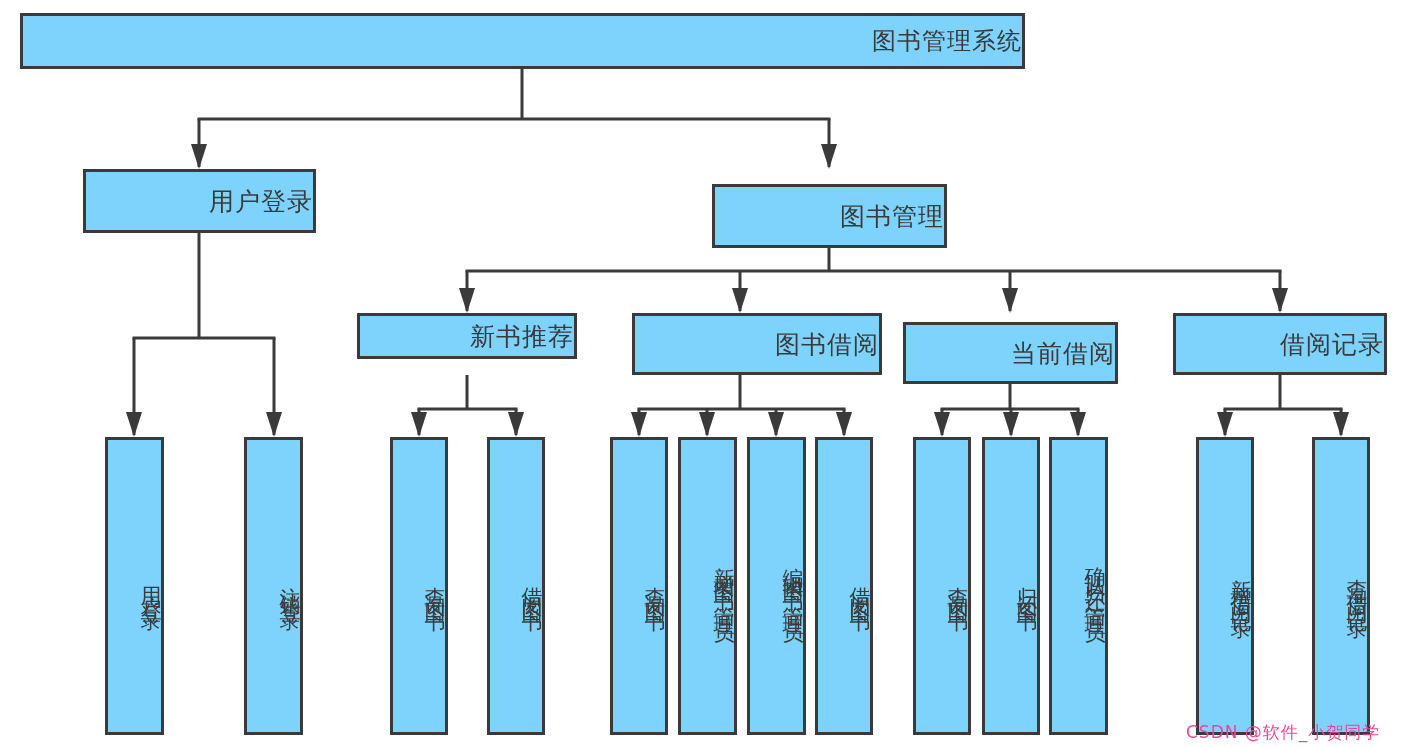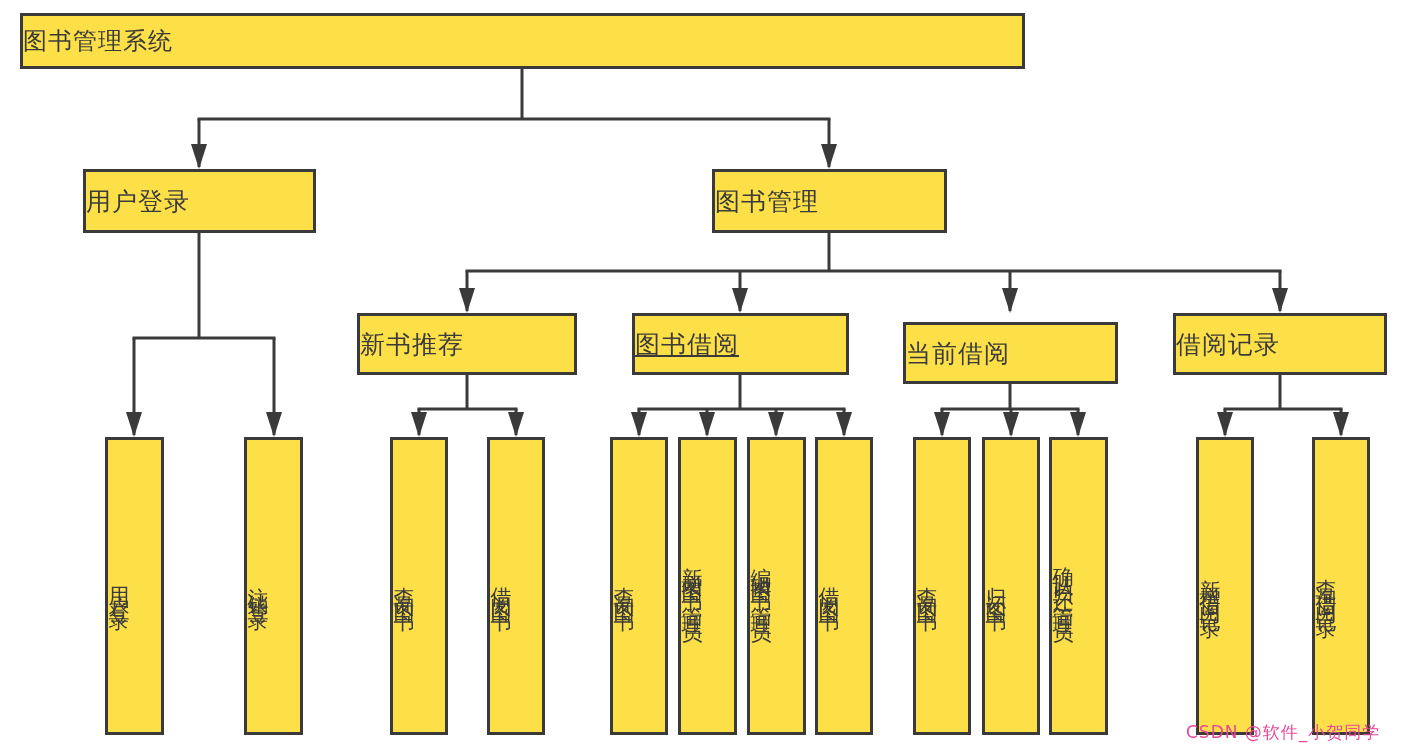"图书管理系统" .node { background: #fde047 -> #7dd3fc; justify-content: flex-start -> flex-end }
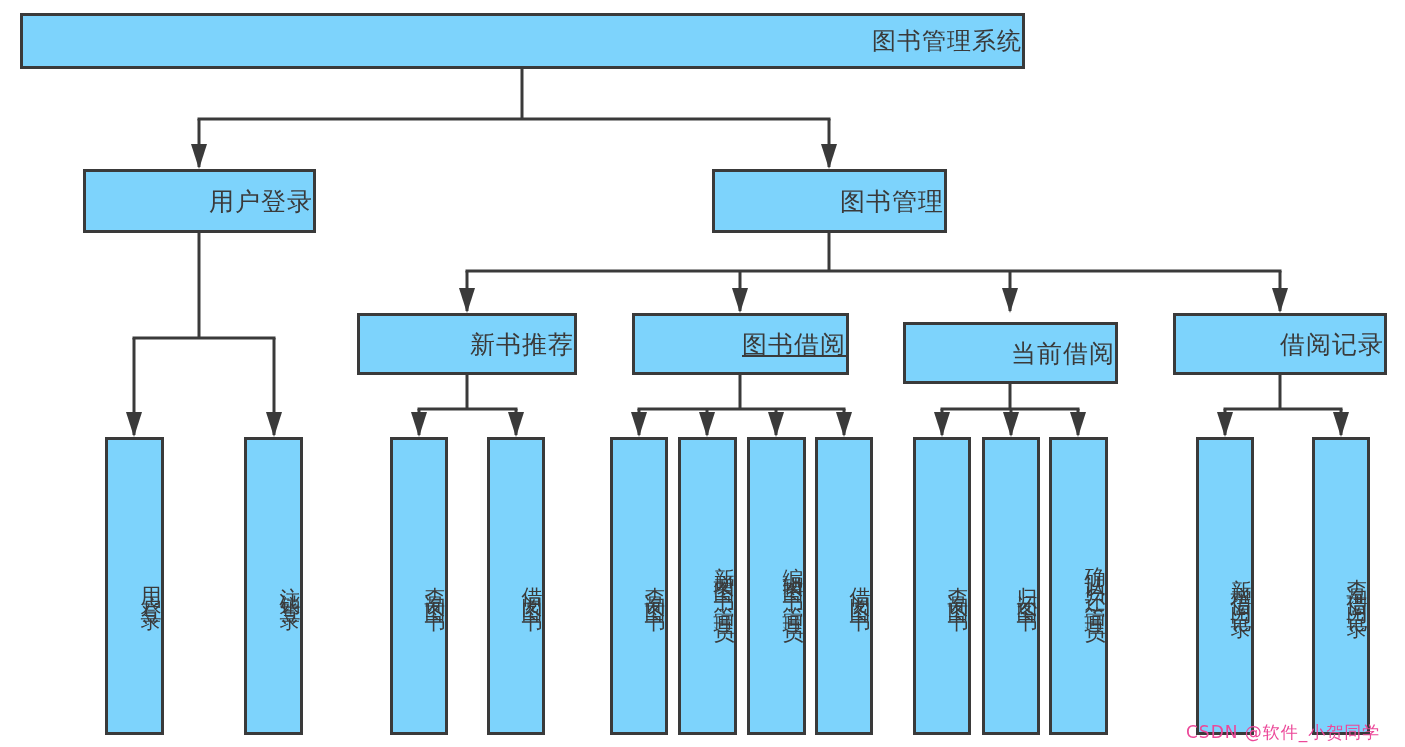"图书管理" .n-bookmgmt { top: 169px -> 184px }
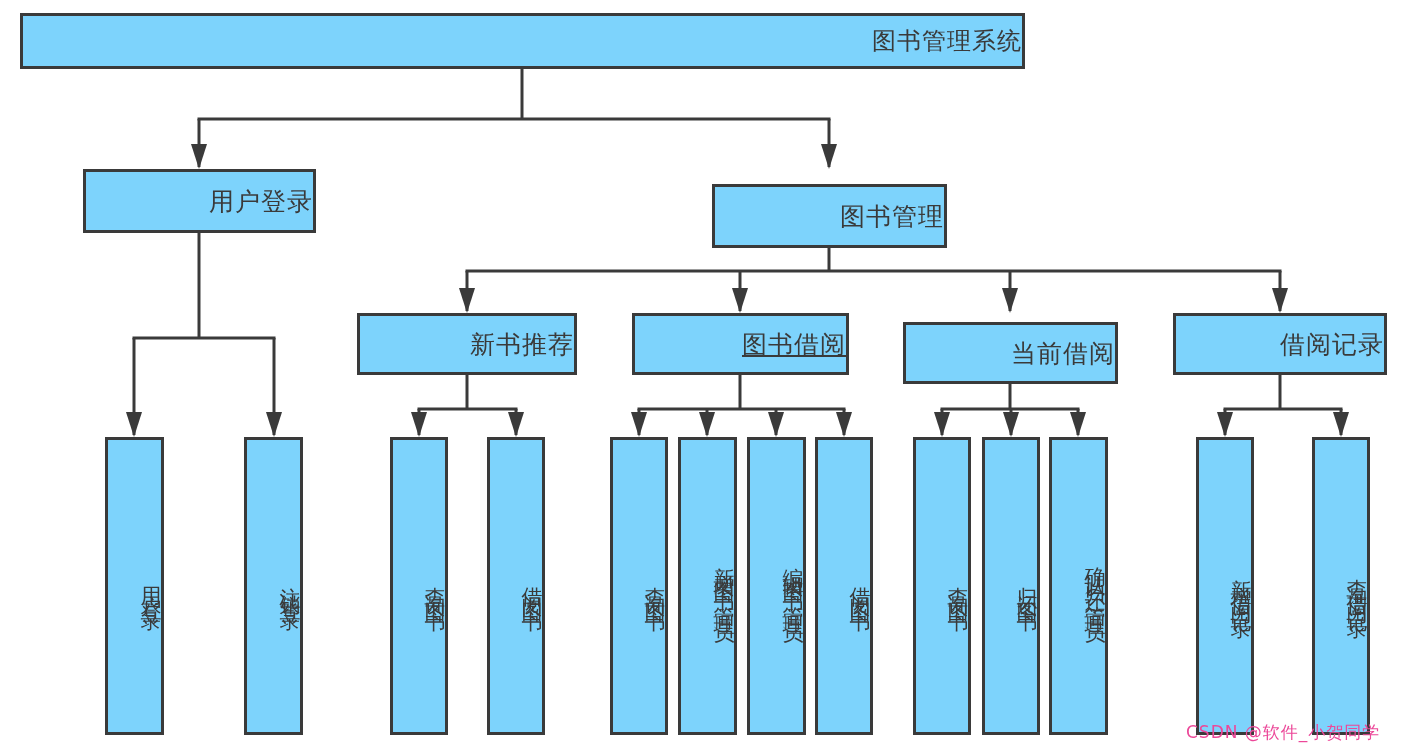"新书推荐" .n-recommend { height: 62px -> 46px }
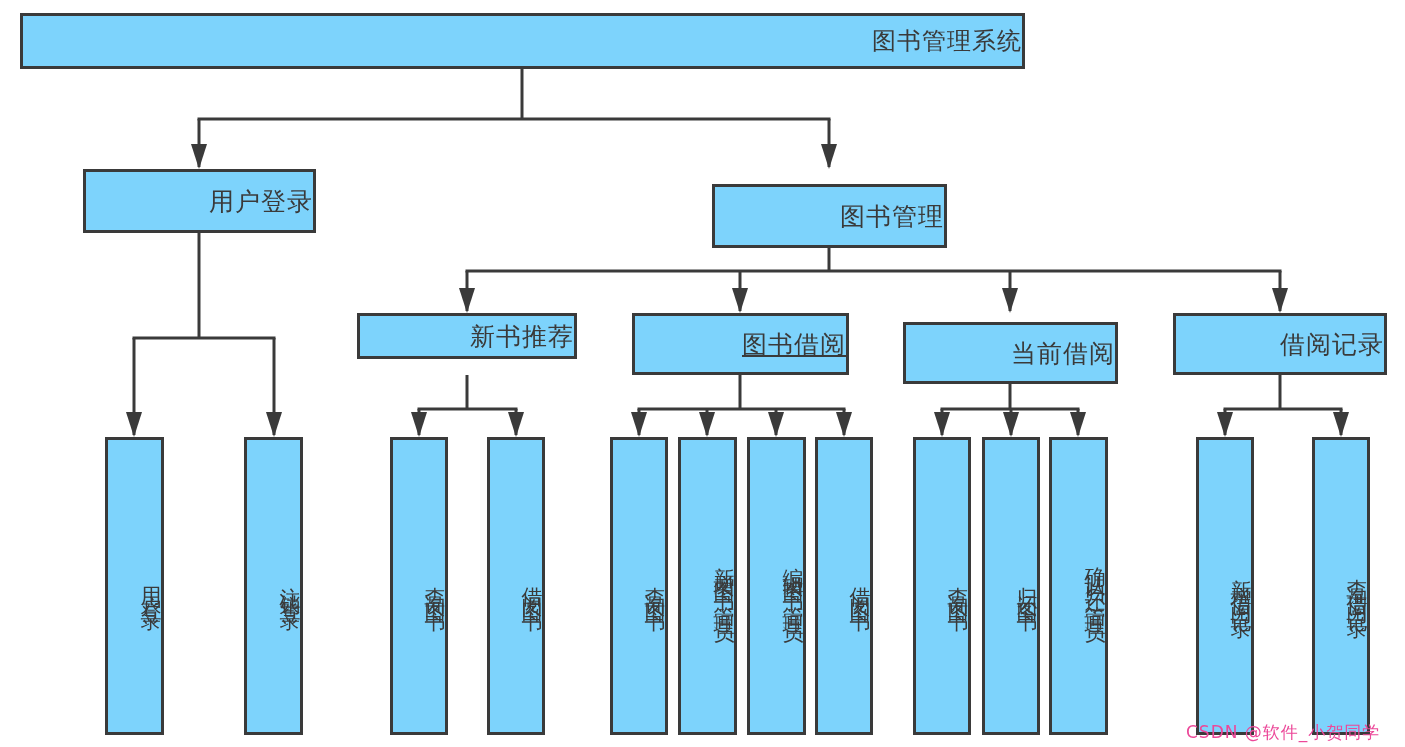"图书借阅" .n-borrowmod { text-decoration: underline -> none; width: 217px -> 250px }
